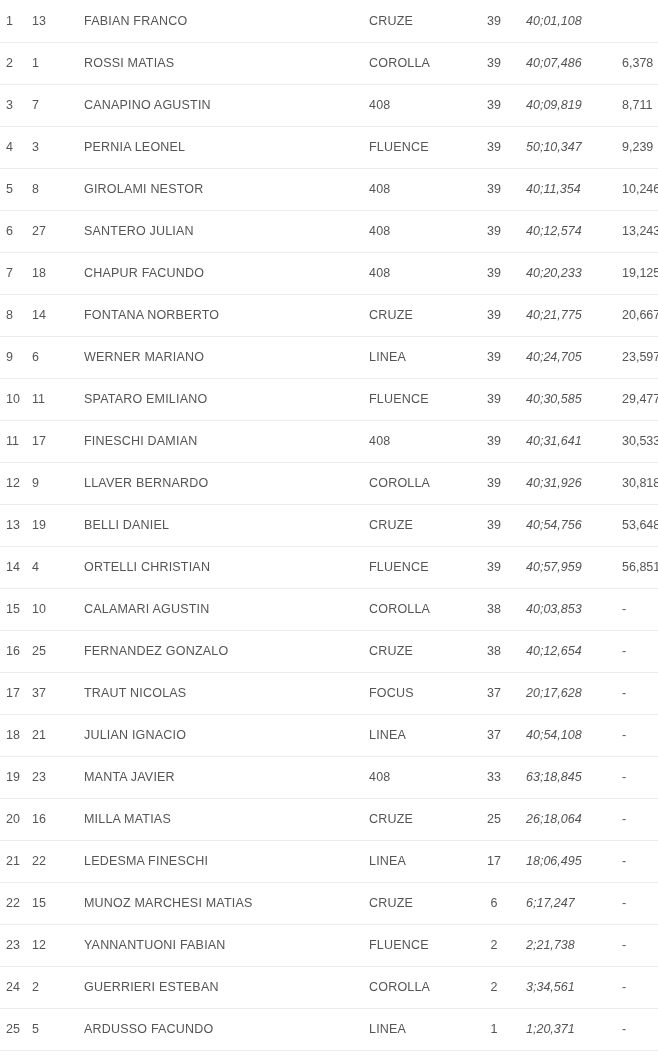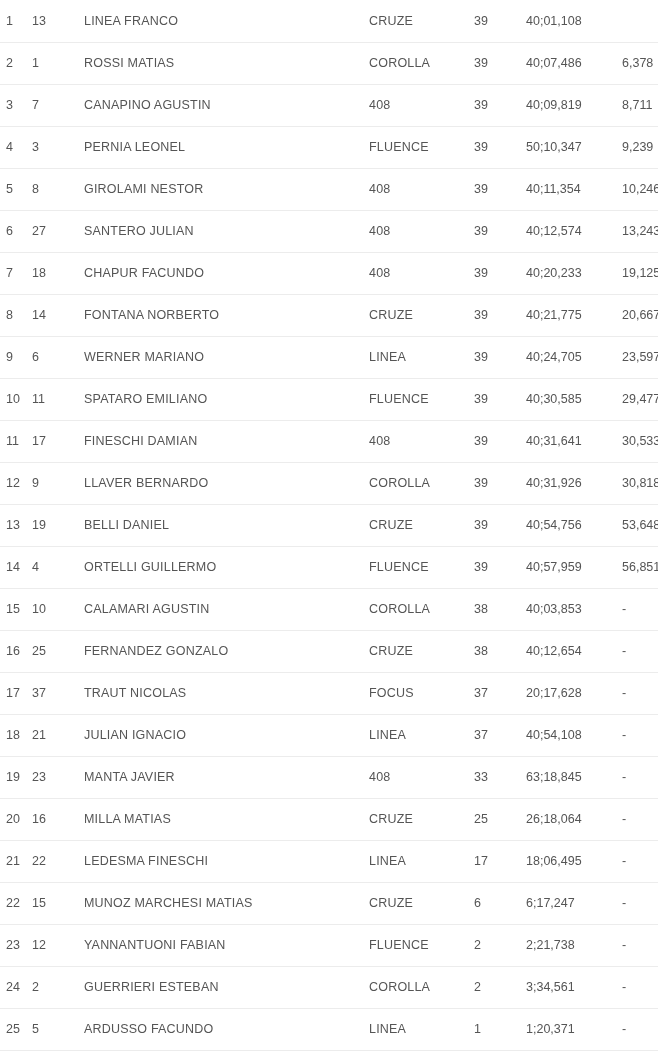"LINEA FRANCO" td.col-driver { text: LINEA -> FABIAN }
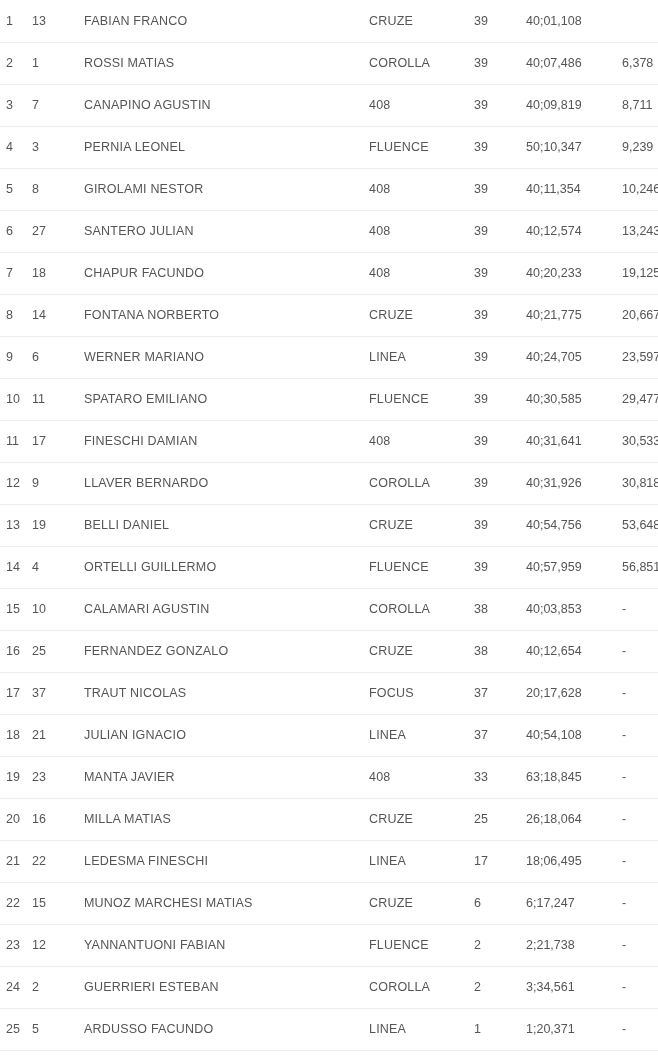"39" .col-laps { text-align: left -> center }
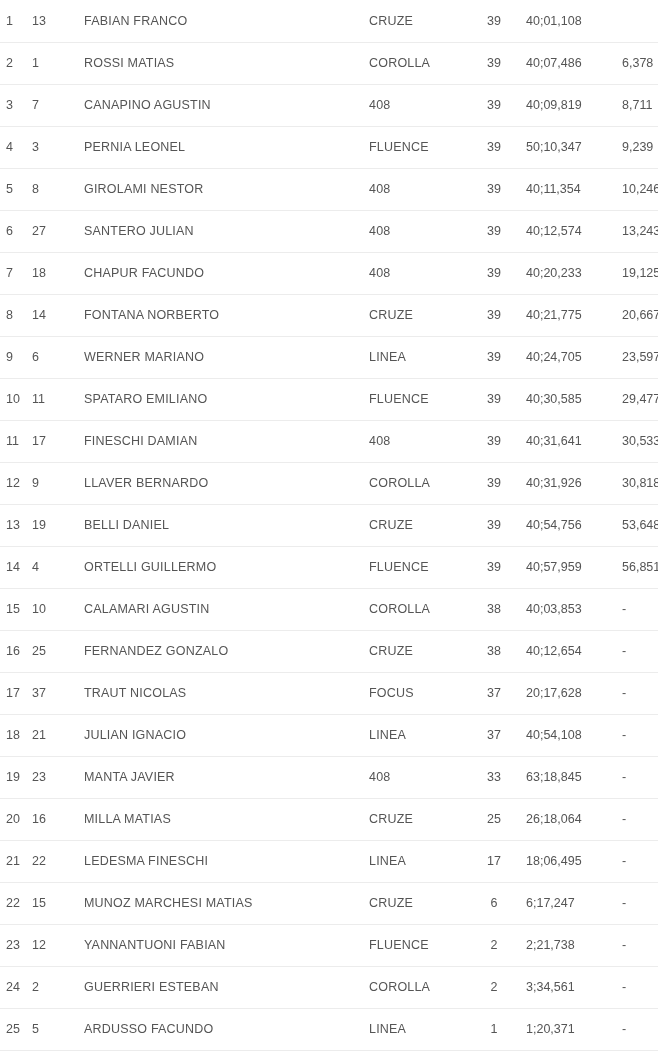"40;01,108" .col-time { font-style: none -> italic }
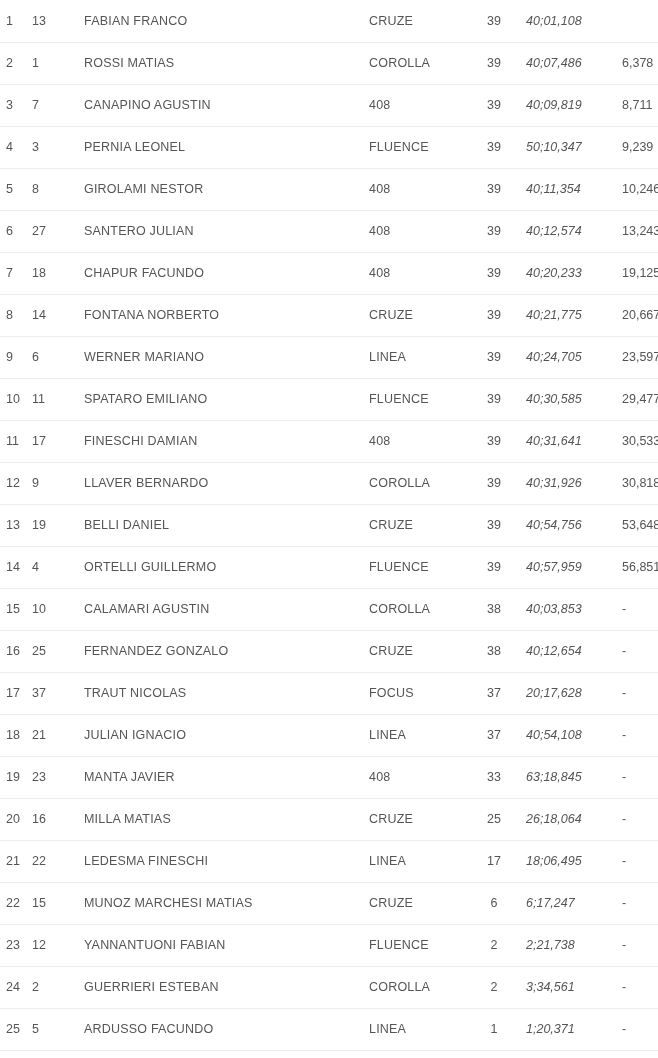"ORTELLI GUILLERMO" td.col-driver { text: GUILLERMO -> CHRISTIAN }
